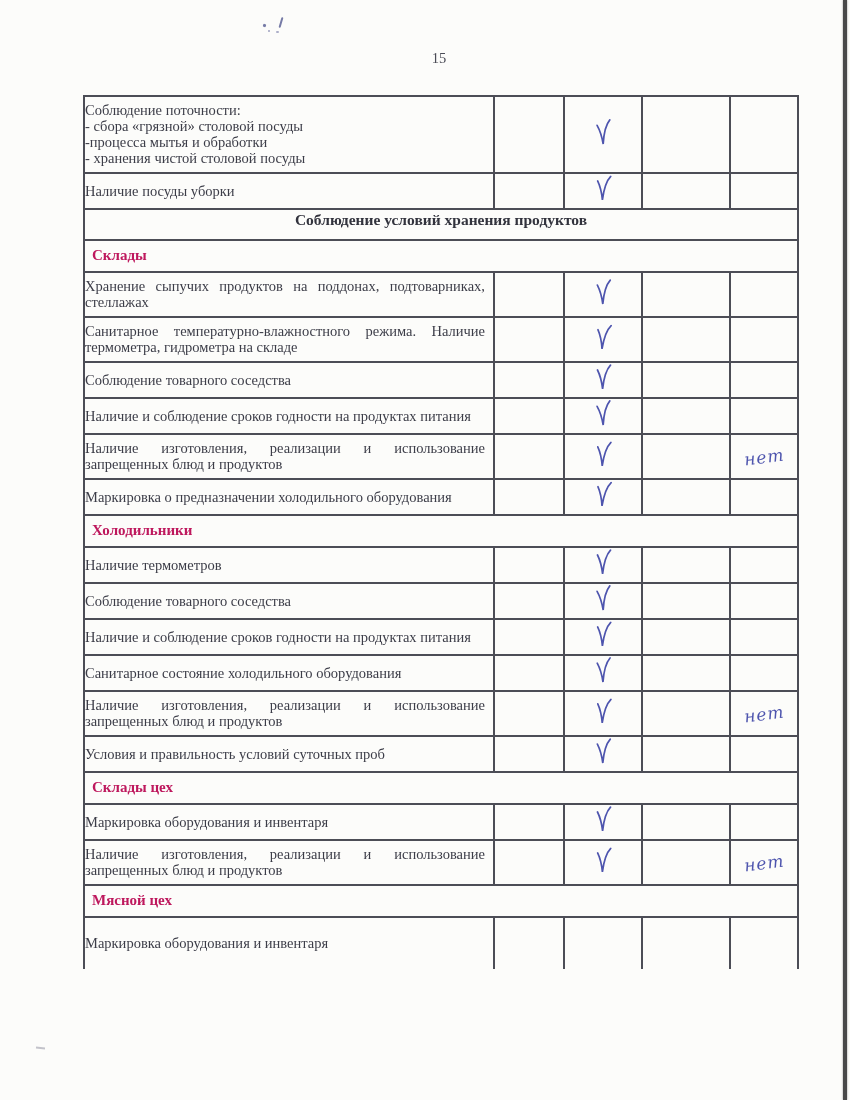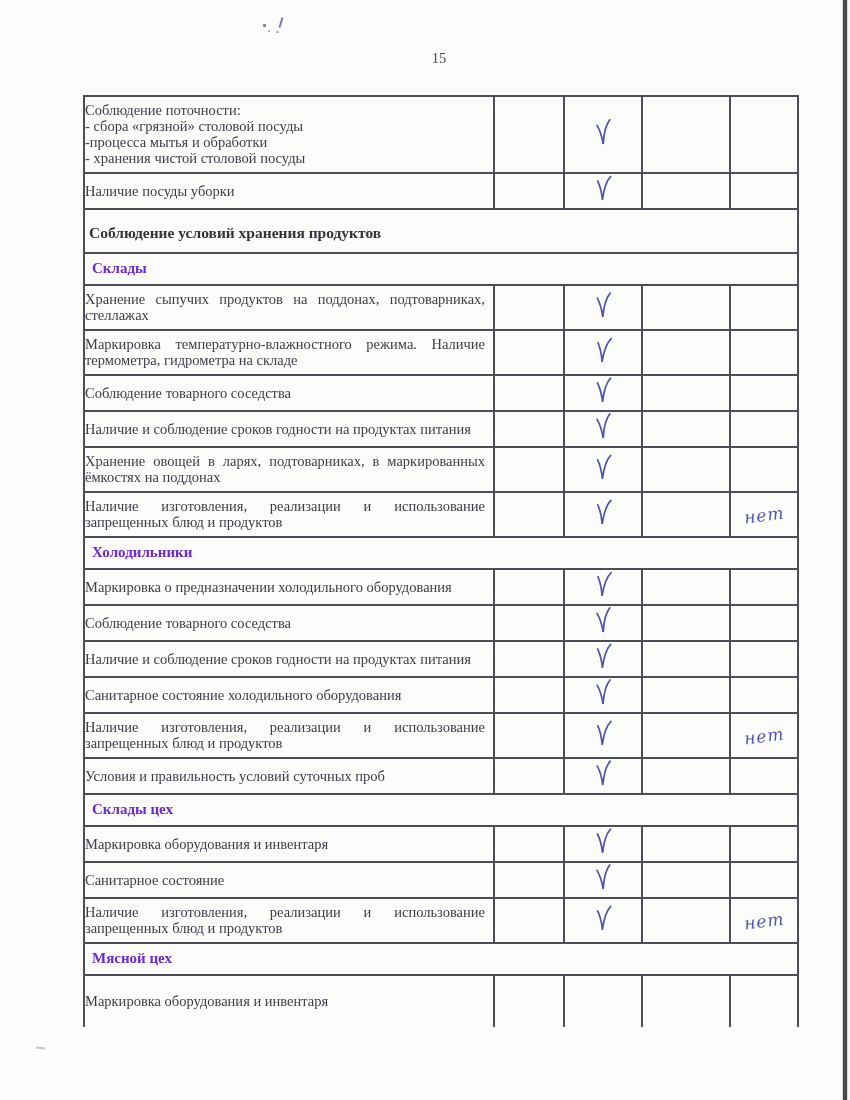"Соблюдение условий хранения продуктов" td.group { padding: 14px 4px 10px -> 1px 4px 10px; text-align: left -> center }
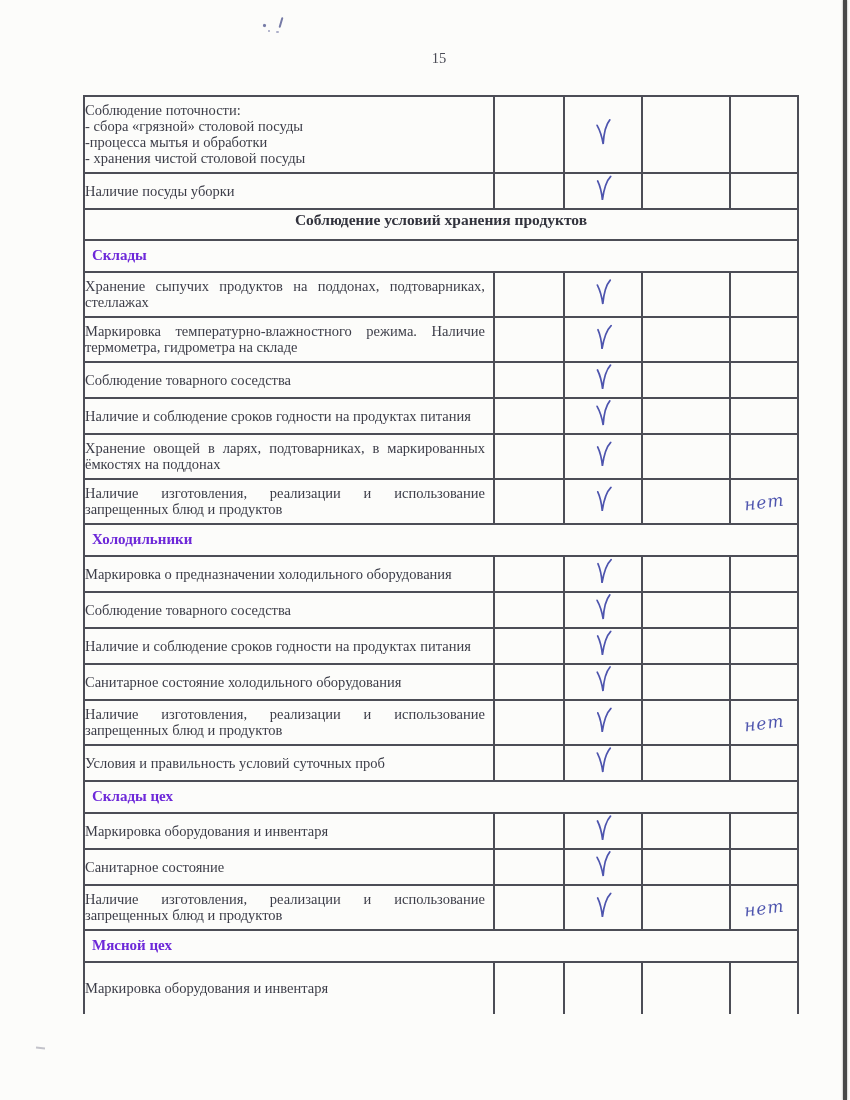"Склады" td.sub { color: #6d28d9 -> #be185d }
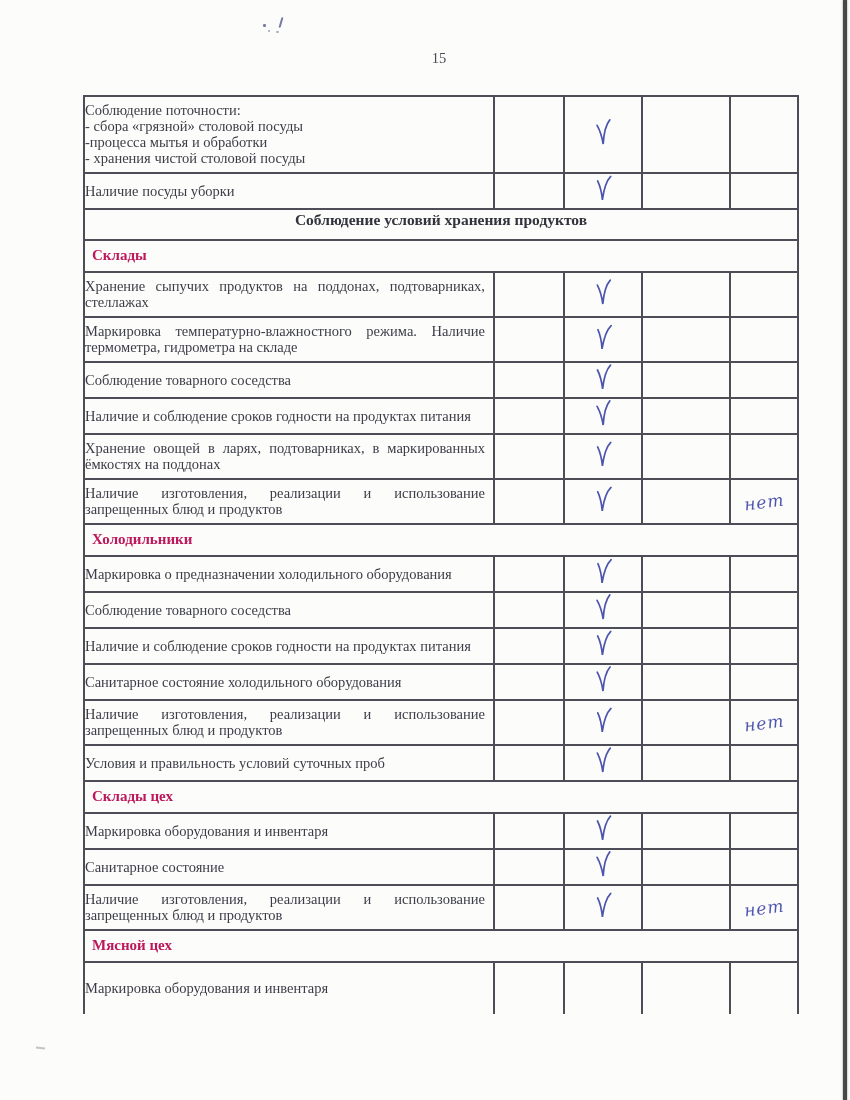"Маркировка температурно-влажностного" td.textcell { text: Маркировка -> Санитарное }
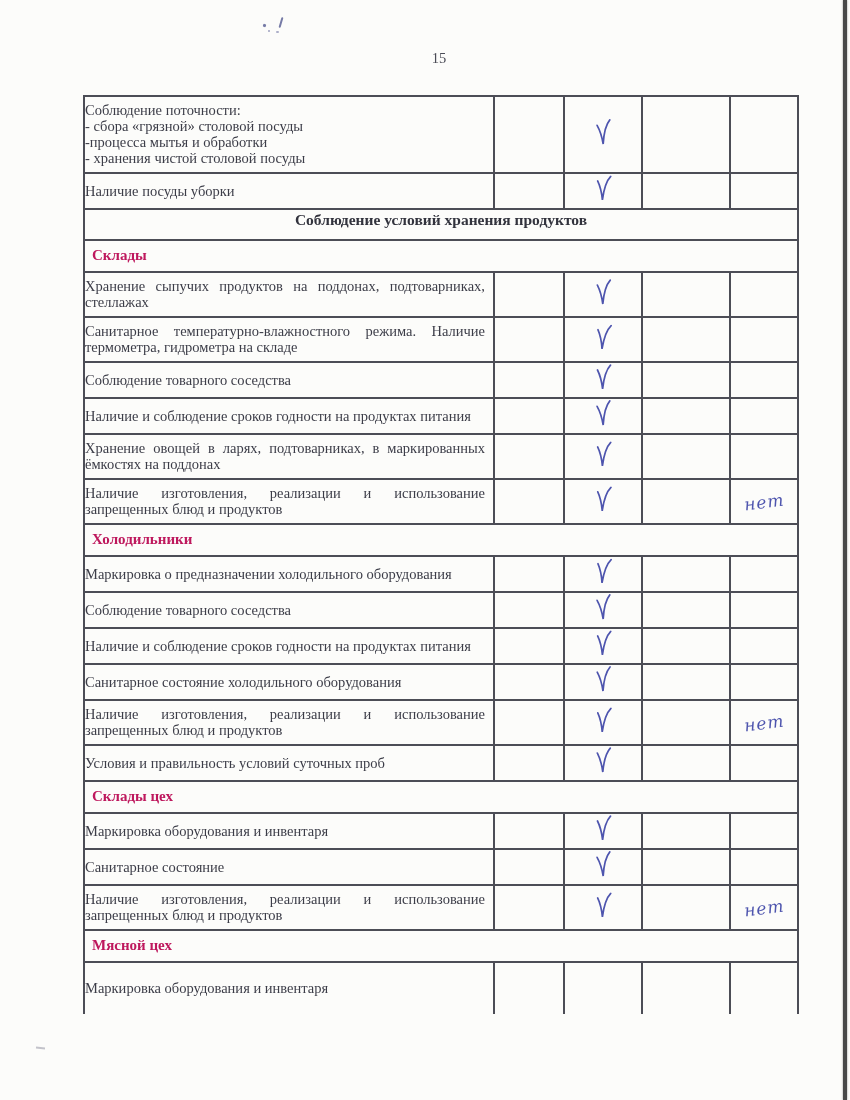"Хранение овощей в ларях, подтоварниках," tr { html: <tr> <td>Хранение овощей в ларях, подтоварниках, в маркированных ёмкостях на поддонах</td> <td></td> <td><span><svg> <path></path> </svg></span></td> <td></td> <td></td> </tr> -> none }
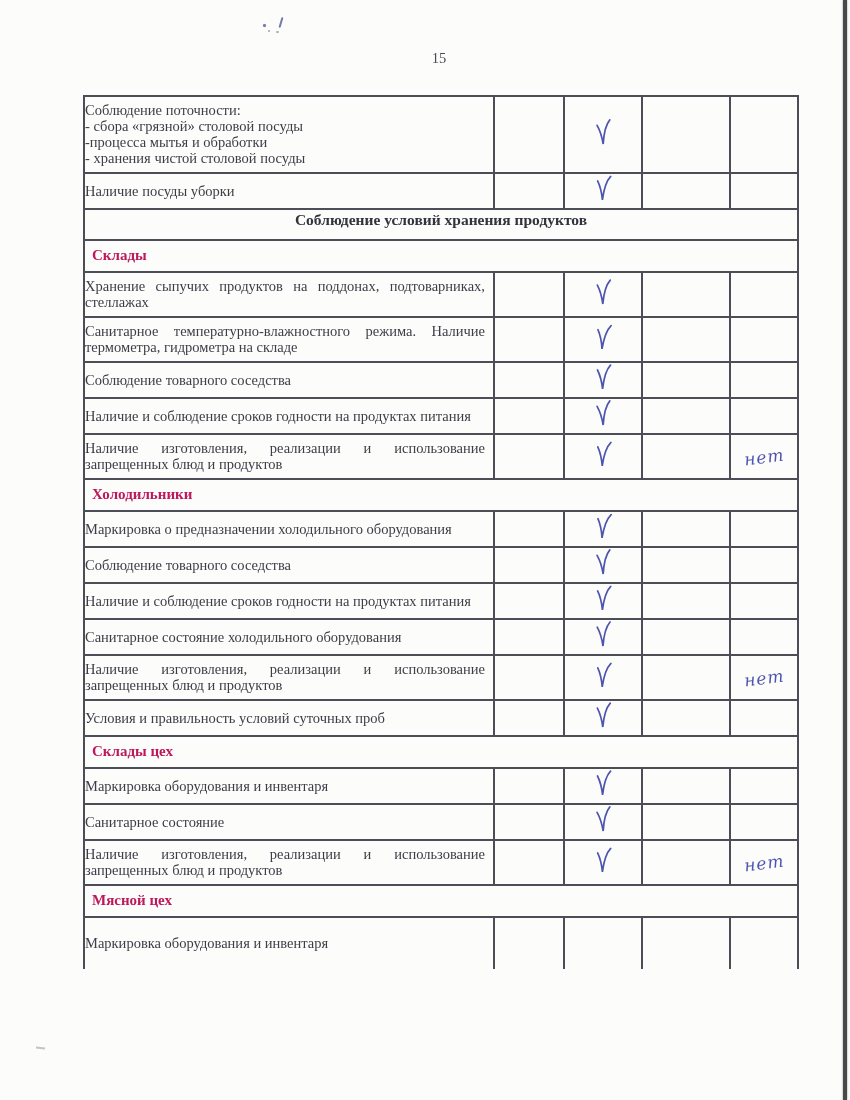"Холодильники" tr { order: before "Маркировка о предназначении холодильного" -> after "Маркировка о предназначении холодильного" }
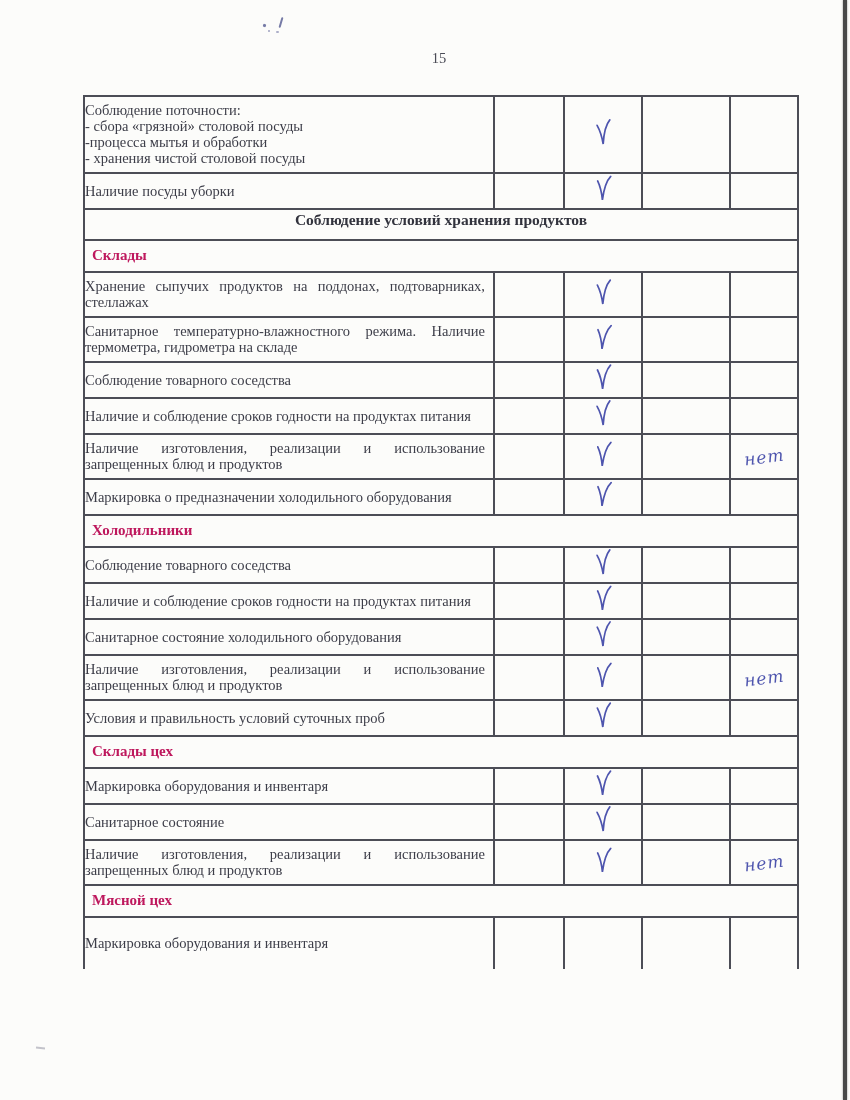"Наличие термометров" tr { html: none -> <tr> <td>Наличие термометров</td> <td></td> <td><span><svg> <path></path> </svg></span></td> <td></td> <td></td> </tr> }
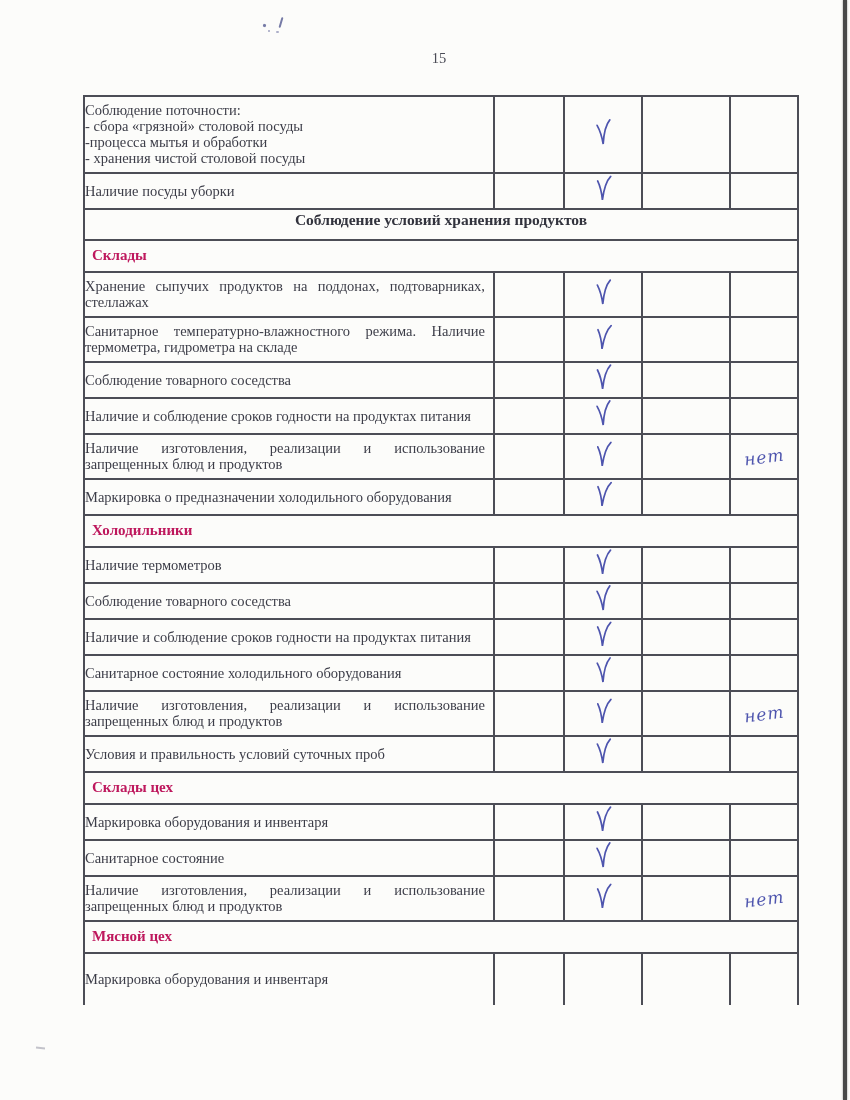"Санитарное состояние" tr { html: <tr> <td>Санитарное состояние</td> <td></td> <td><span><svg> <path></path> </svg></span></td> <td></td> <td></td> </tr> -> none }
